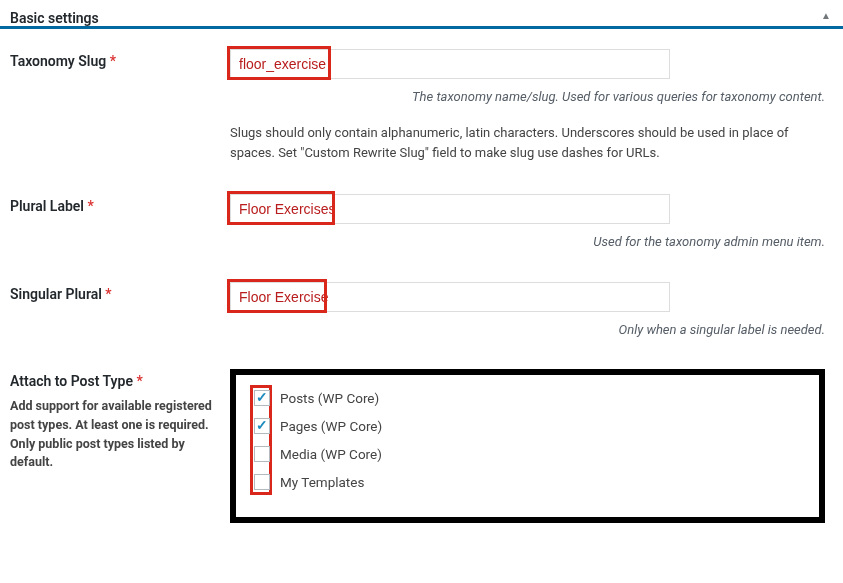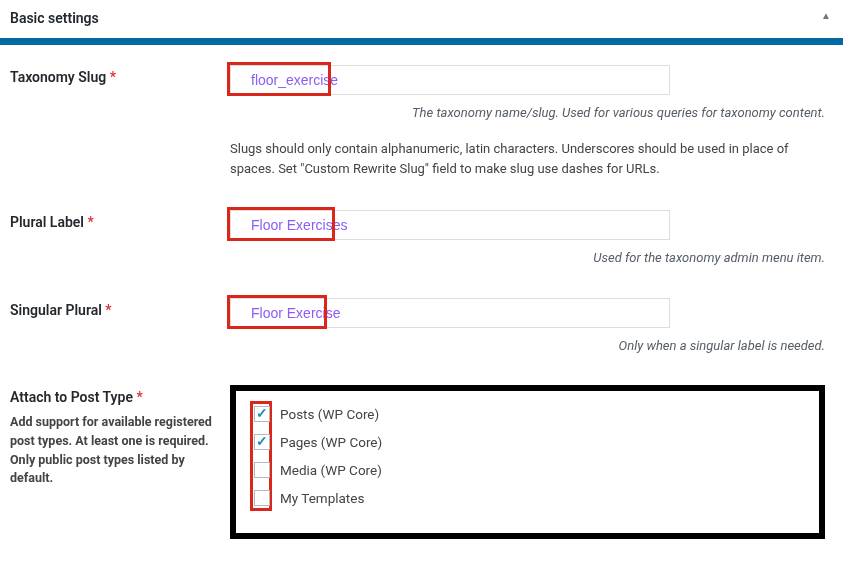"Basic settings" .panel-header { border-bottom: 7px solid #0369a1 -> 3px solid #0369a1; padding: 10px 12px 12px 10px -> 10px 12px 0 10px }
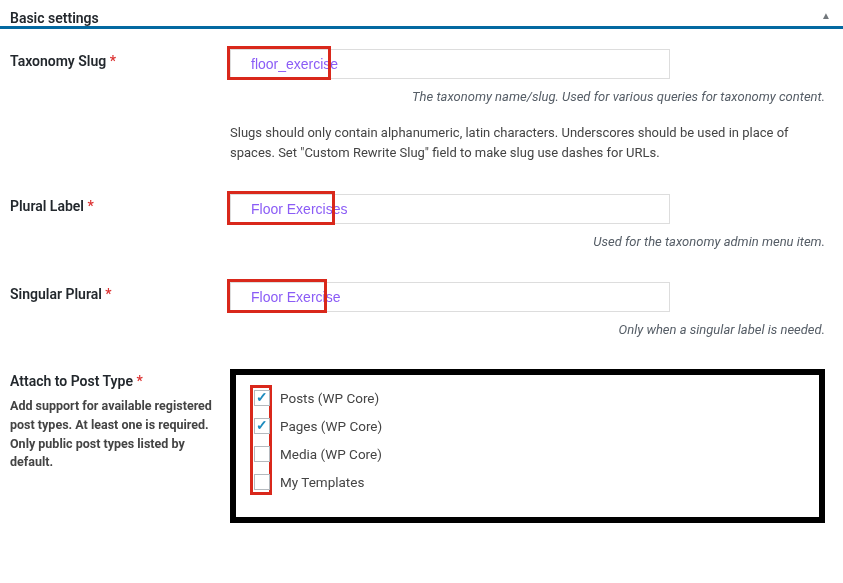"floor_exercise" .text-input { color: #8b5cf6 -> #b91c1c; padding: 5px 20px -> 5px 8px }
